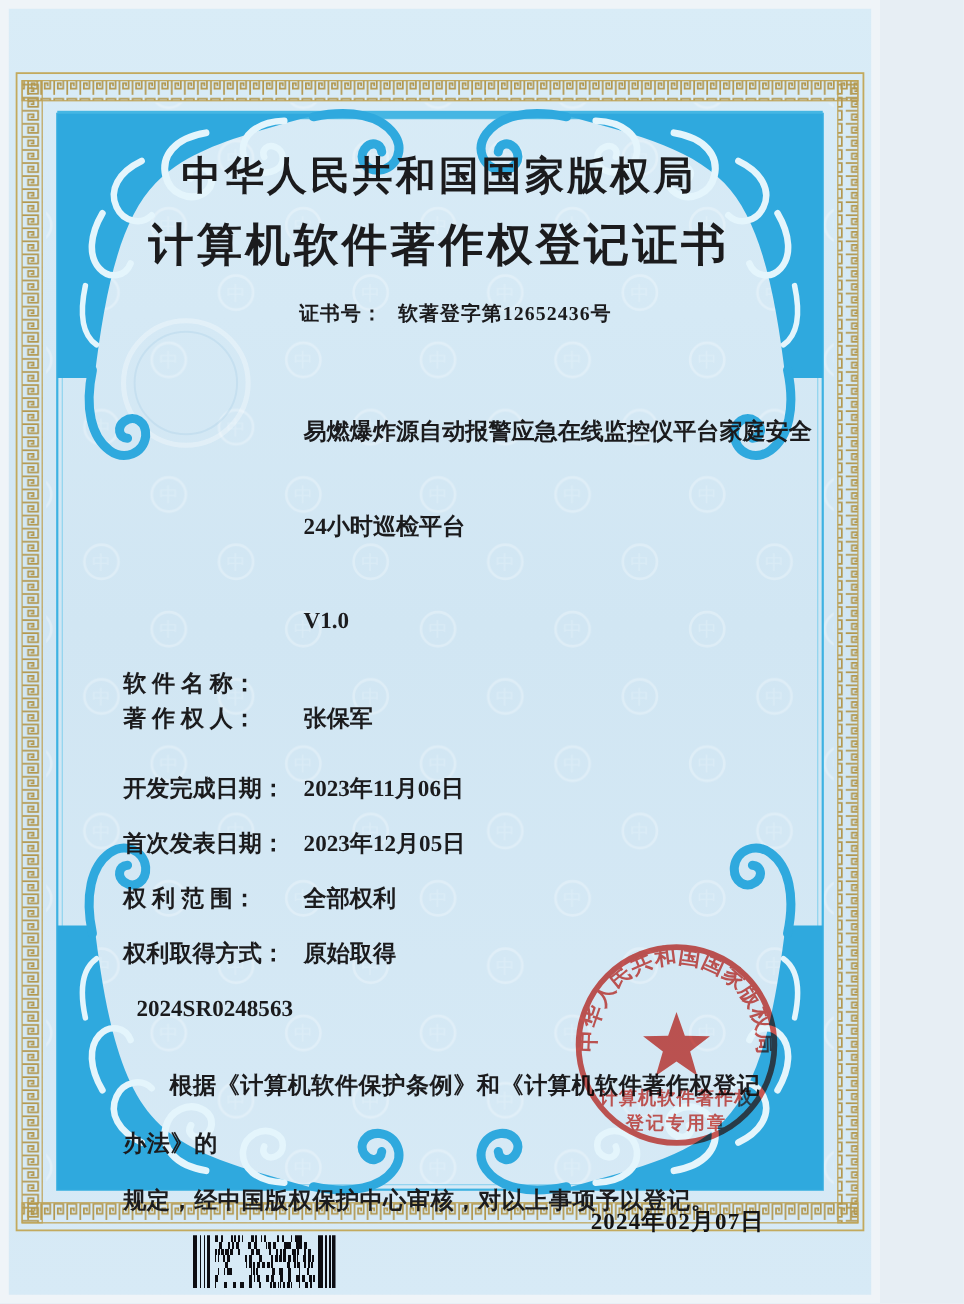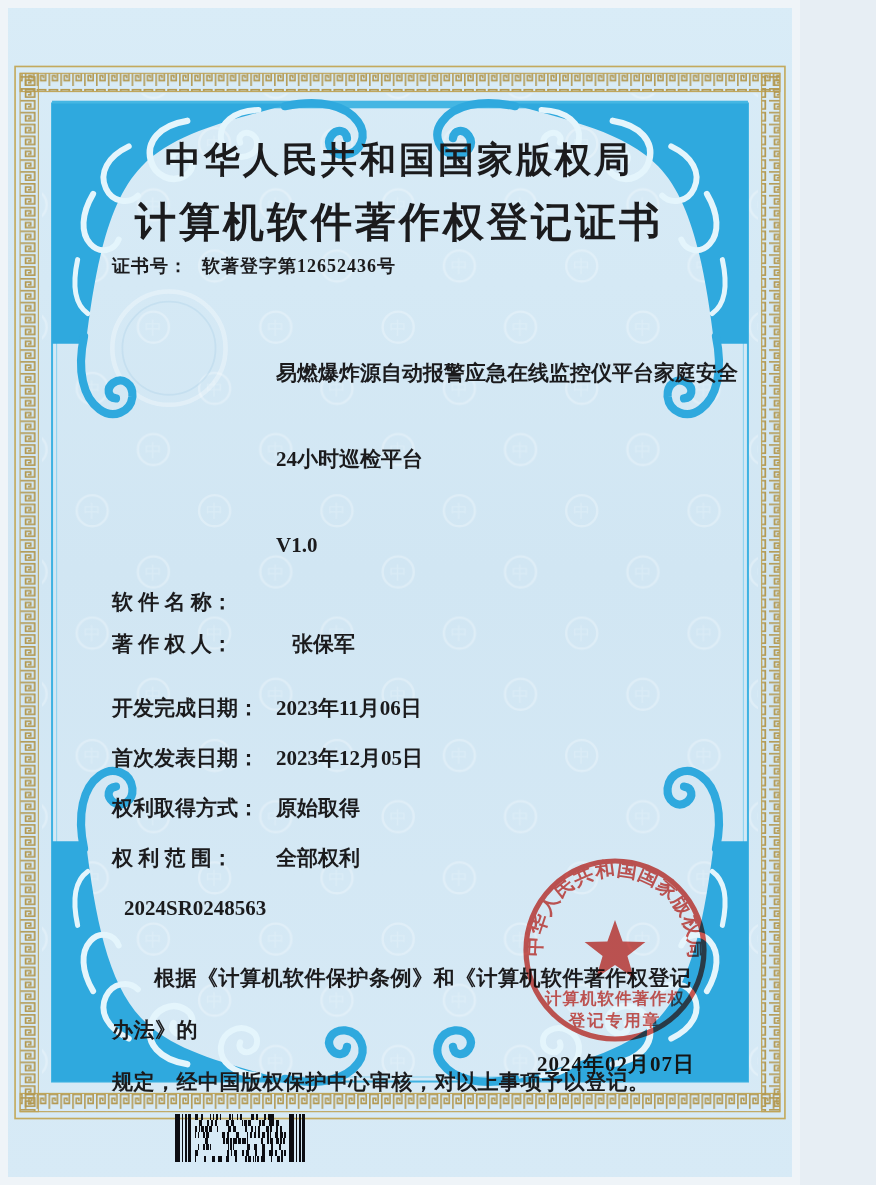"证书号： 软著登字第12652436号" .certno { margin-top: 4px -> 23px; text-align: left -> center }
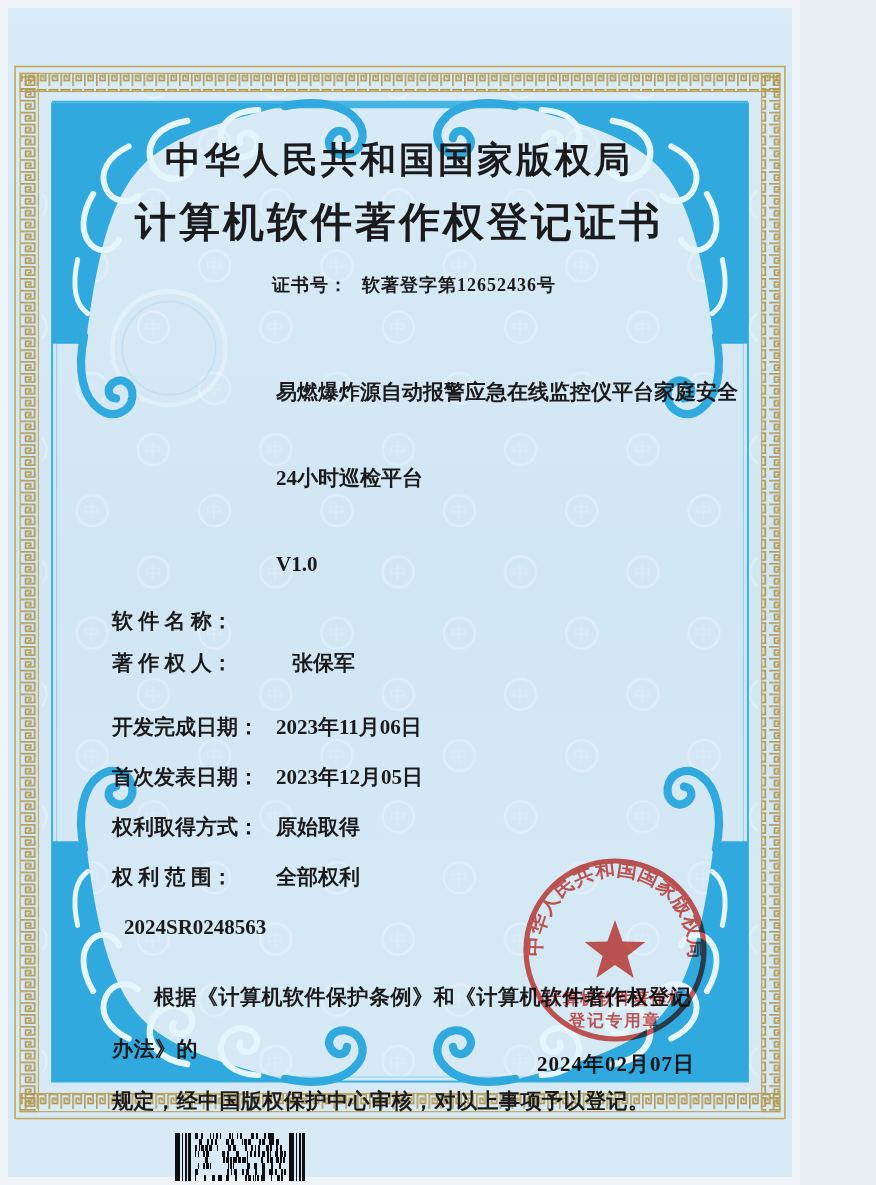"著 作 权 人：" .row.owner { gap: 16px -> none; margin-top: 14px -> 4px }
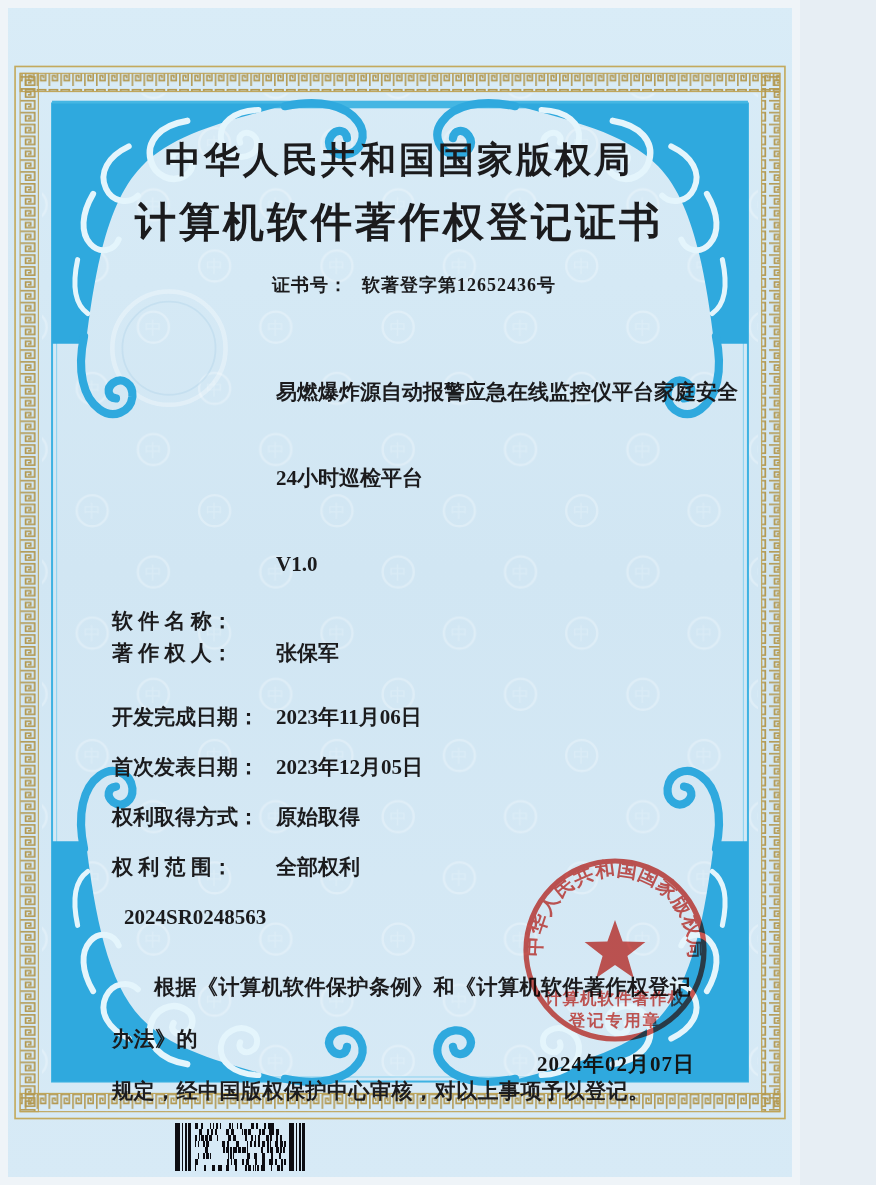"权利取得方式：" div.row { order: before "权 利 范 围：" -> after "权 利 范 围：" }
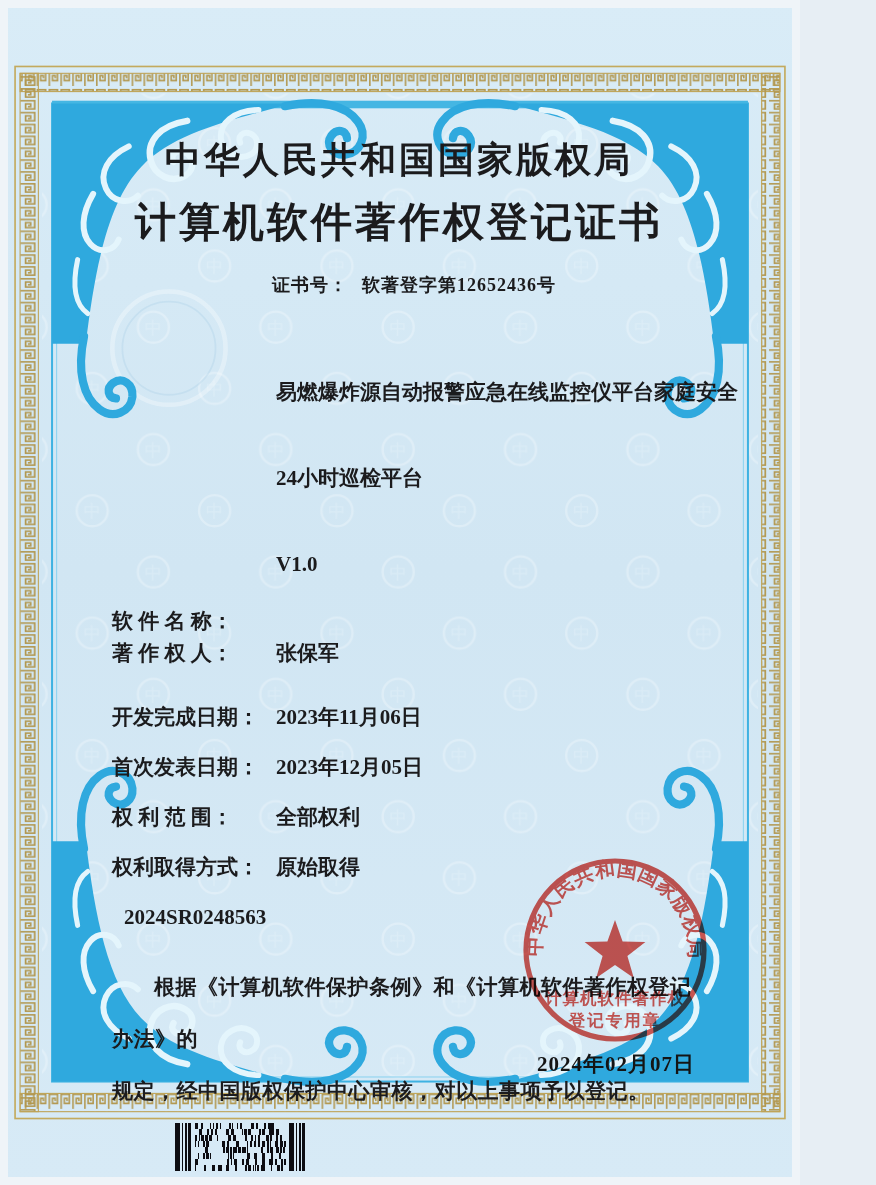"2024年02月07日" .date { top: 1050px -> 1096px }
